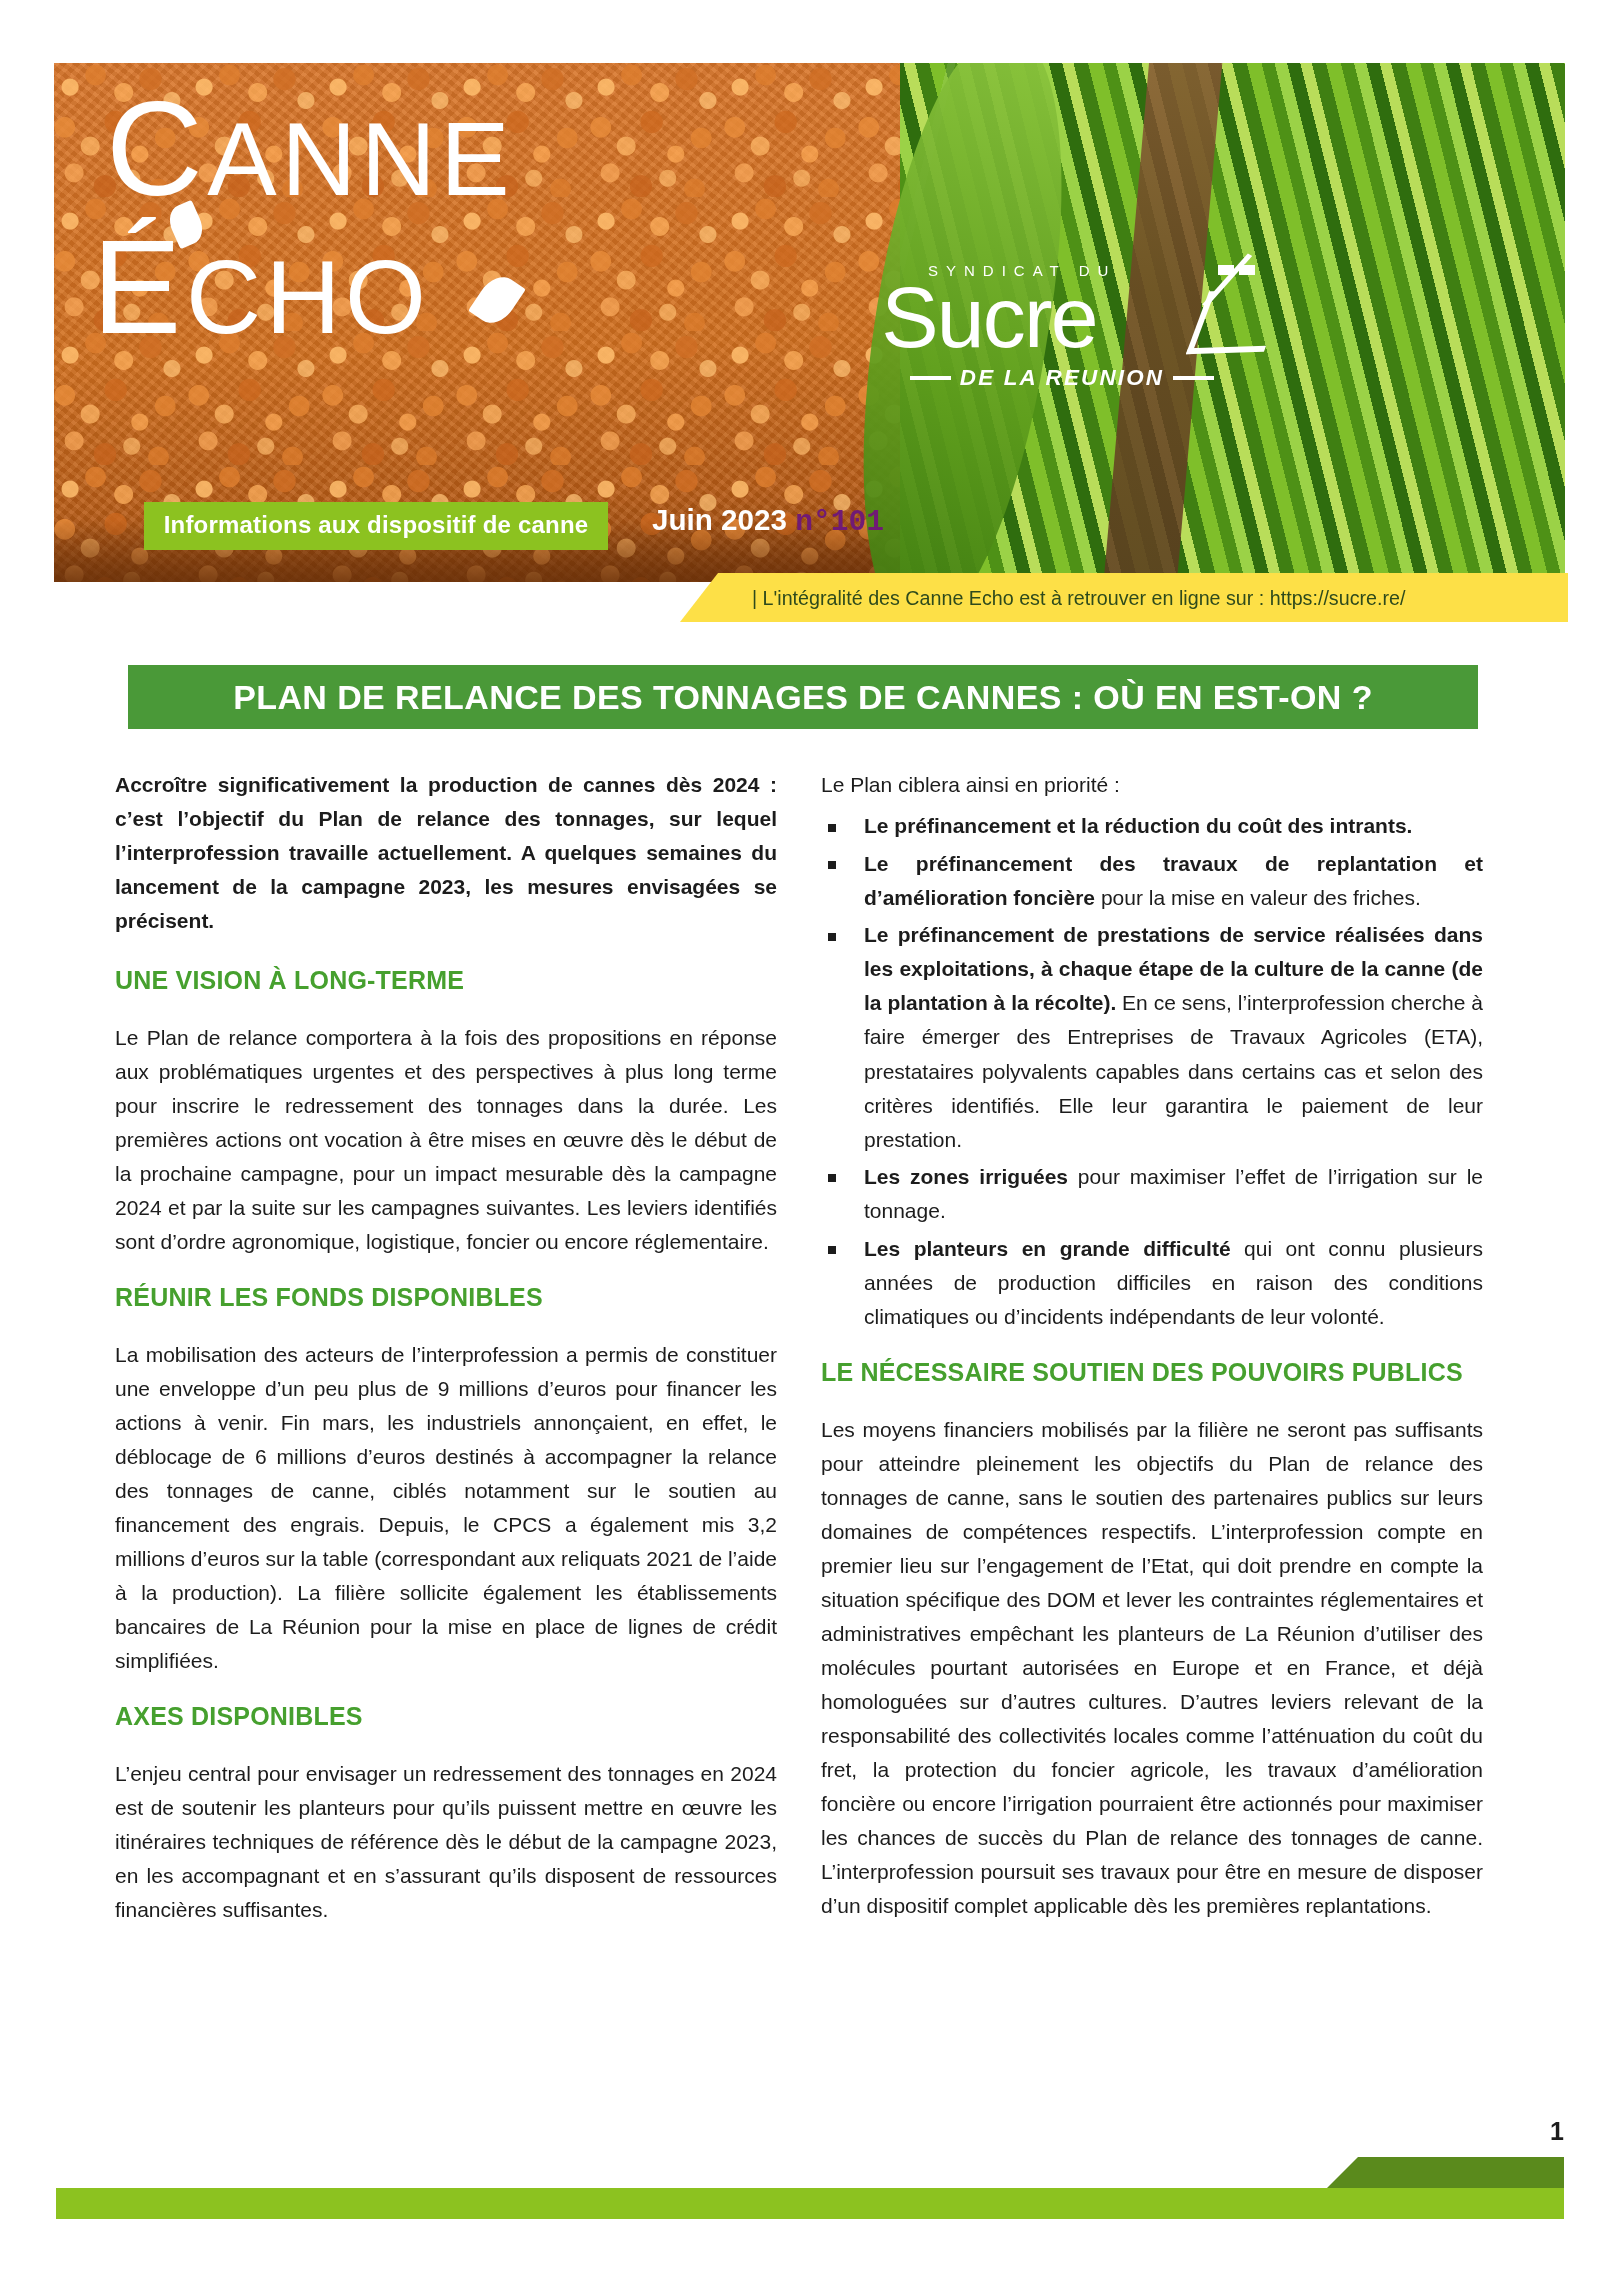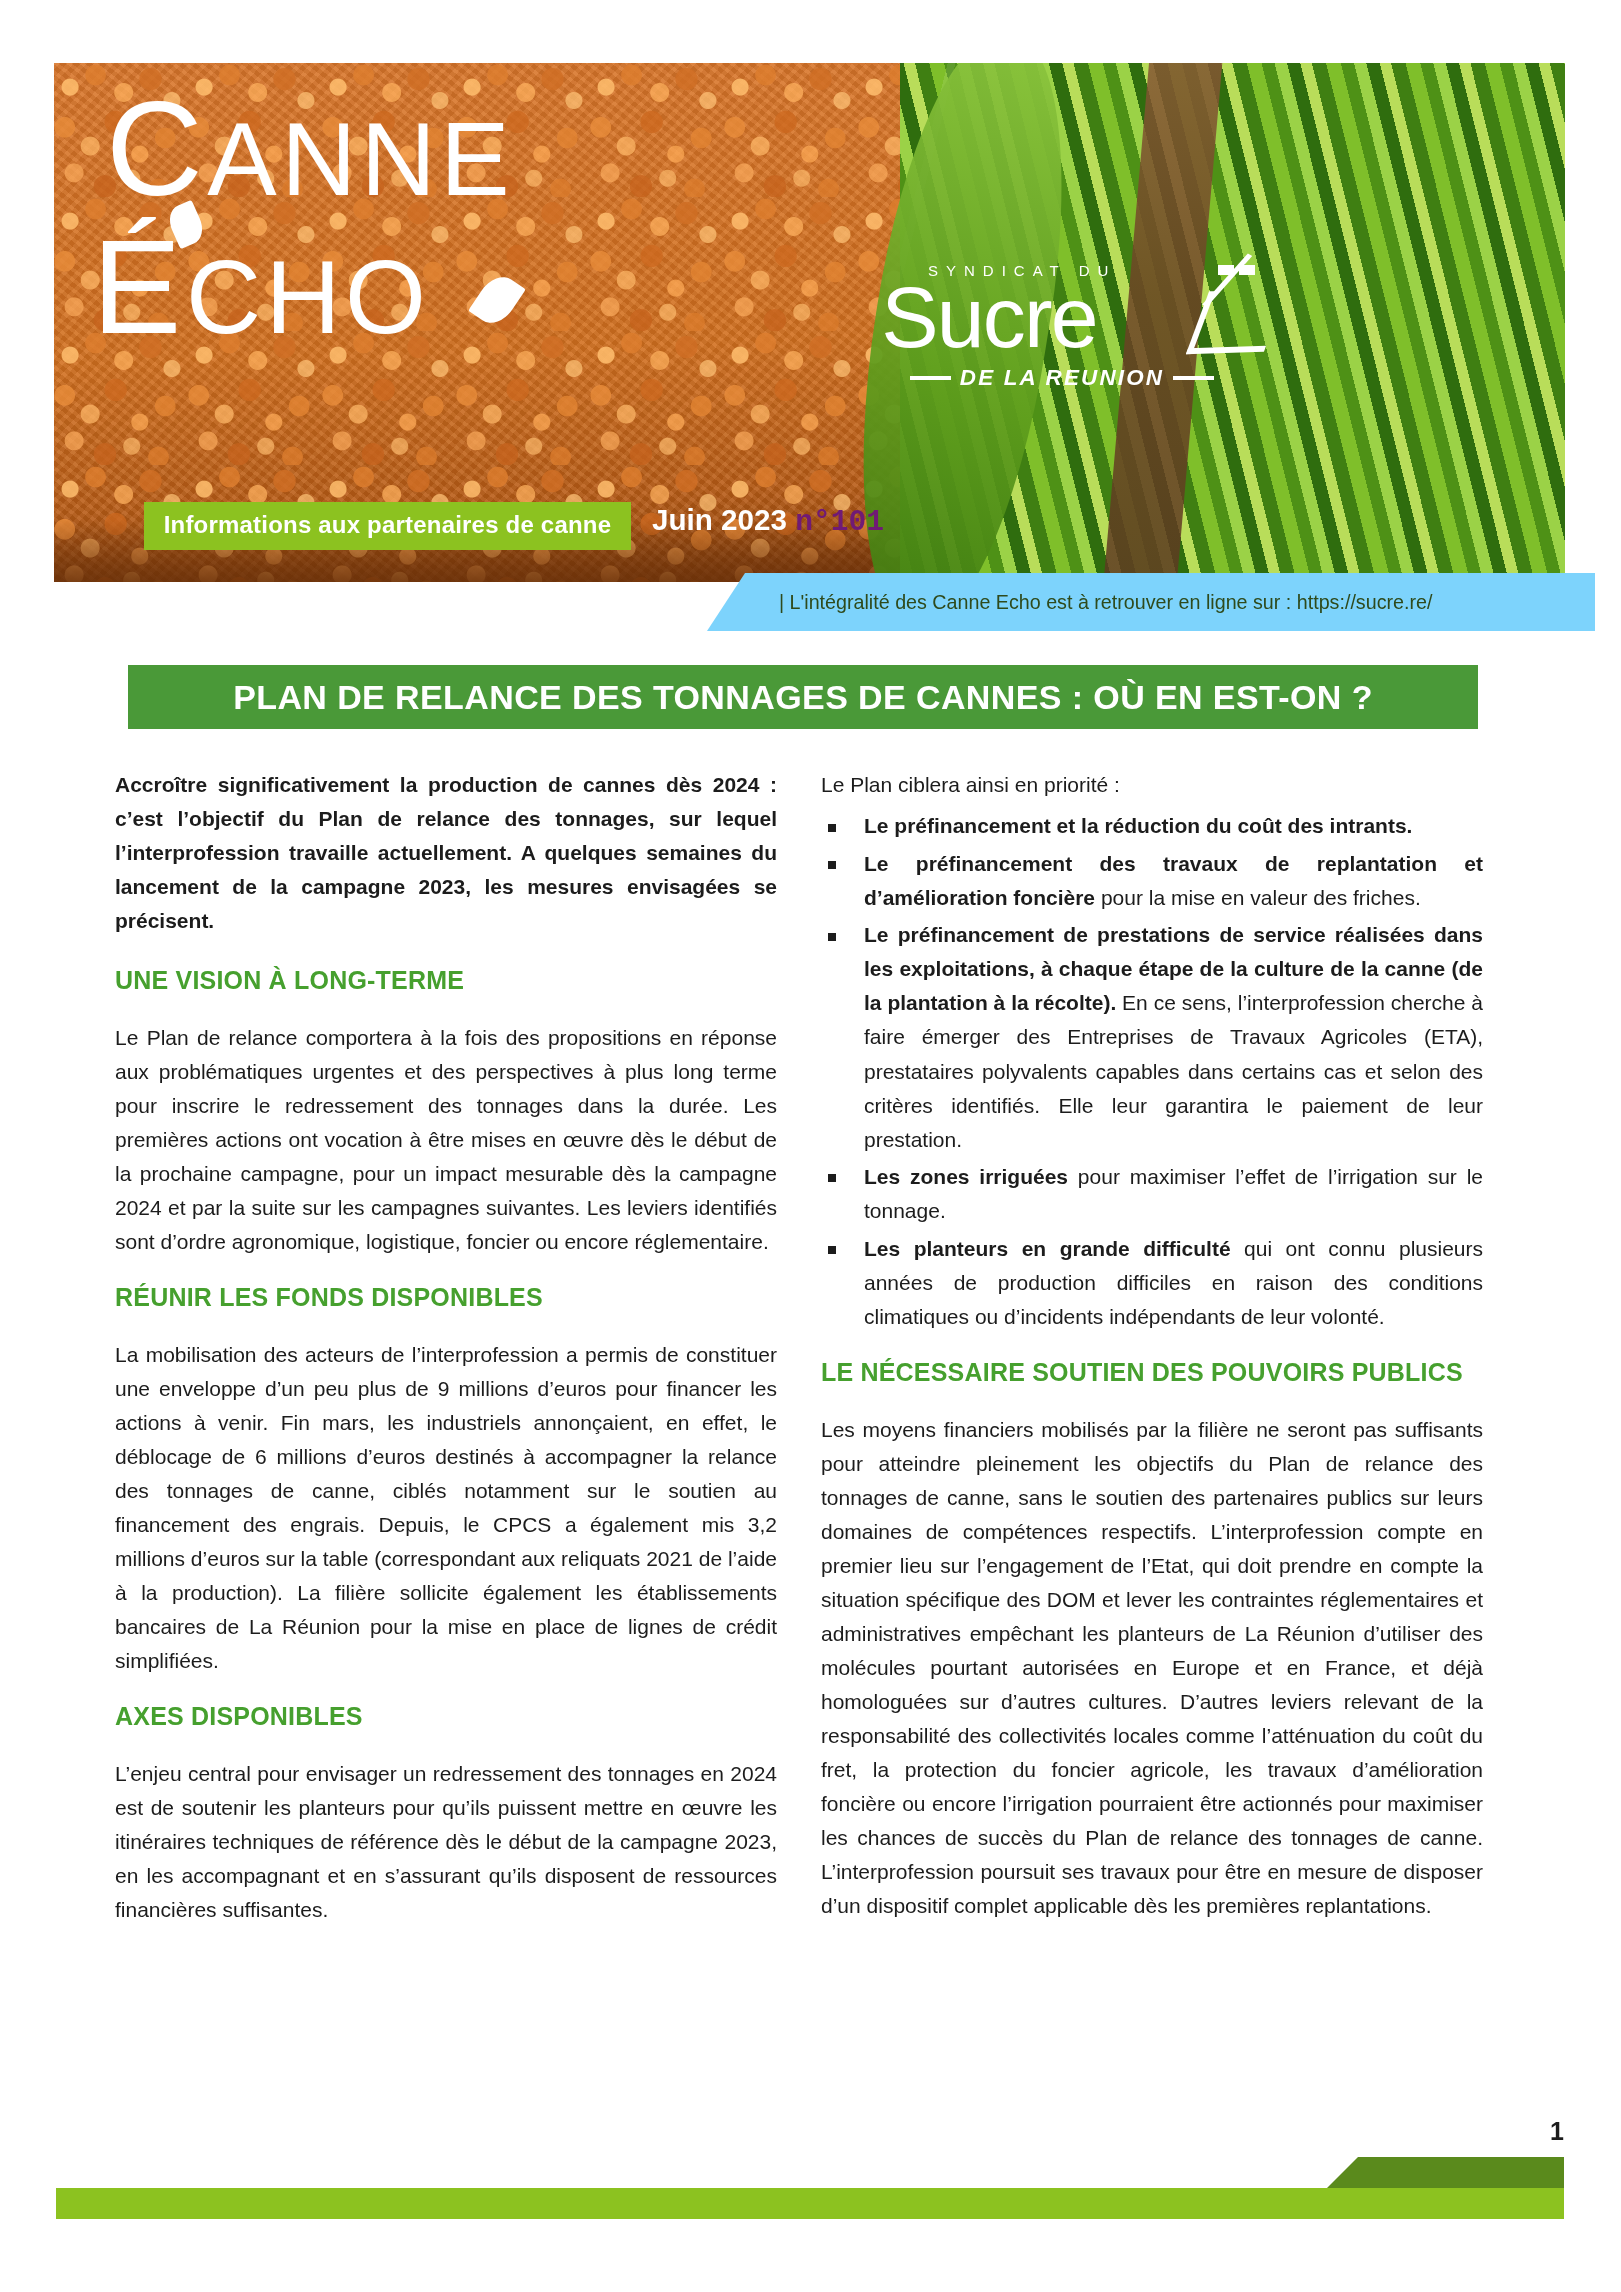"Informations aux partenaires de canne" div.tagline { text: partenaires -> dispositif }
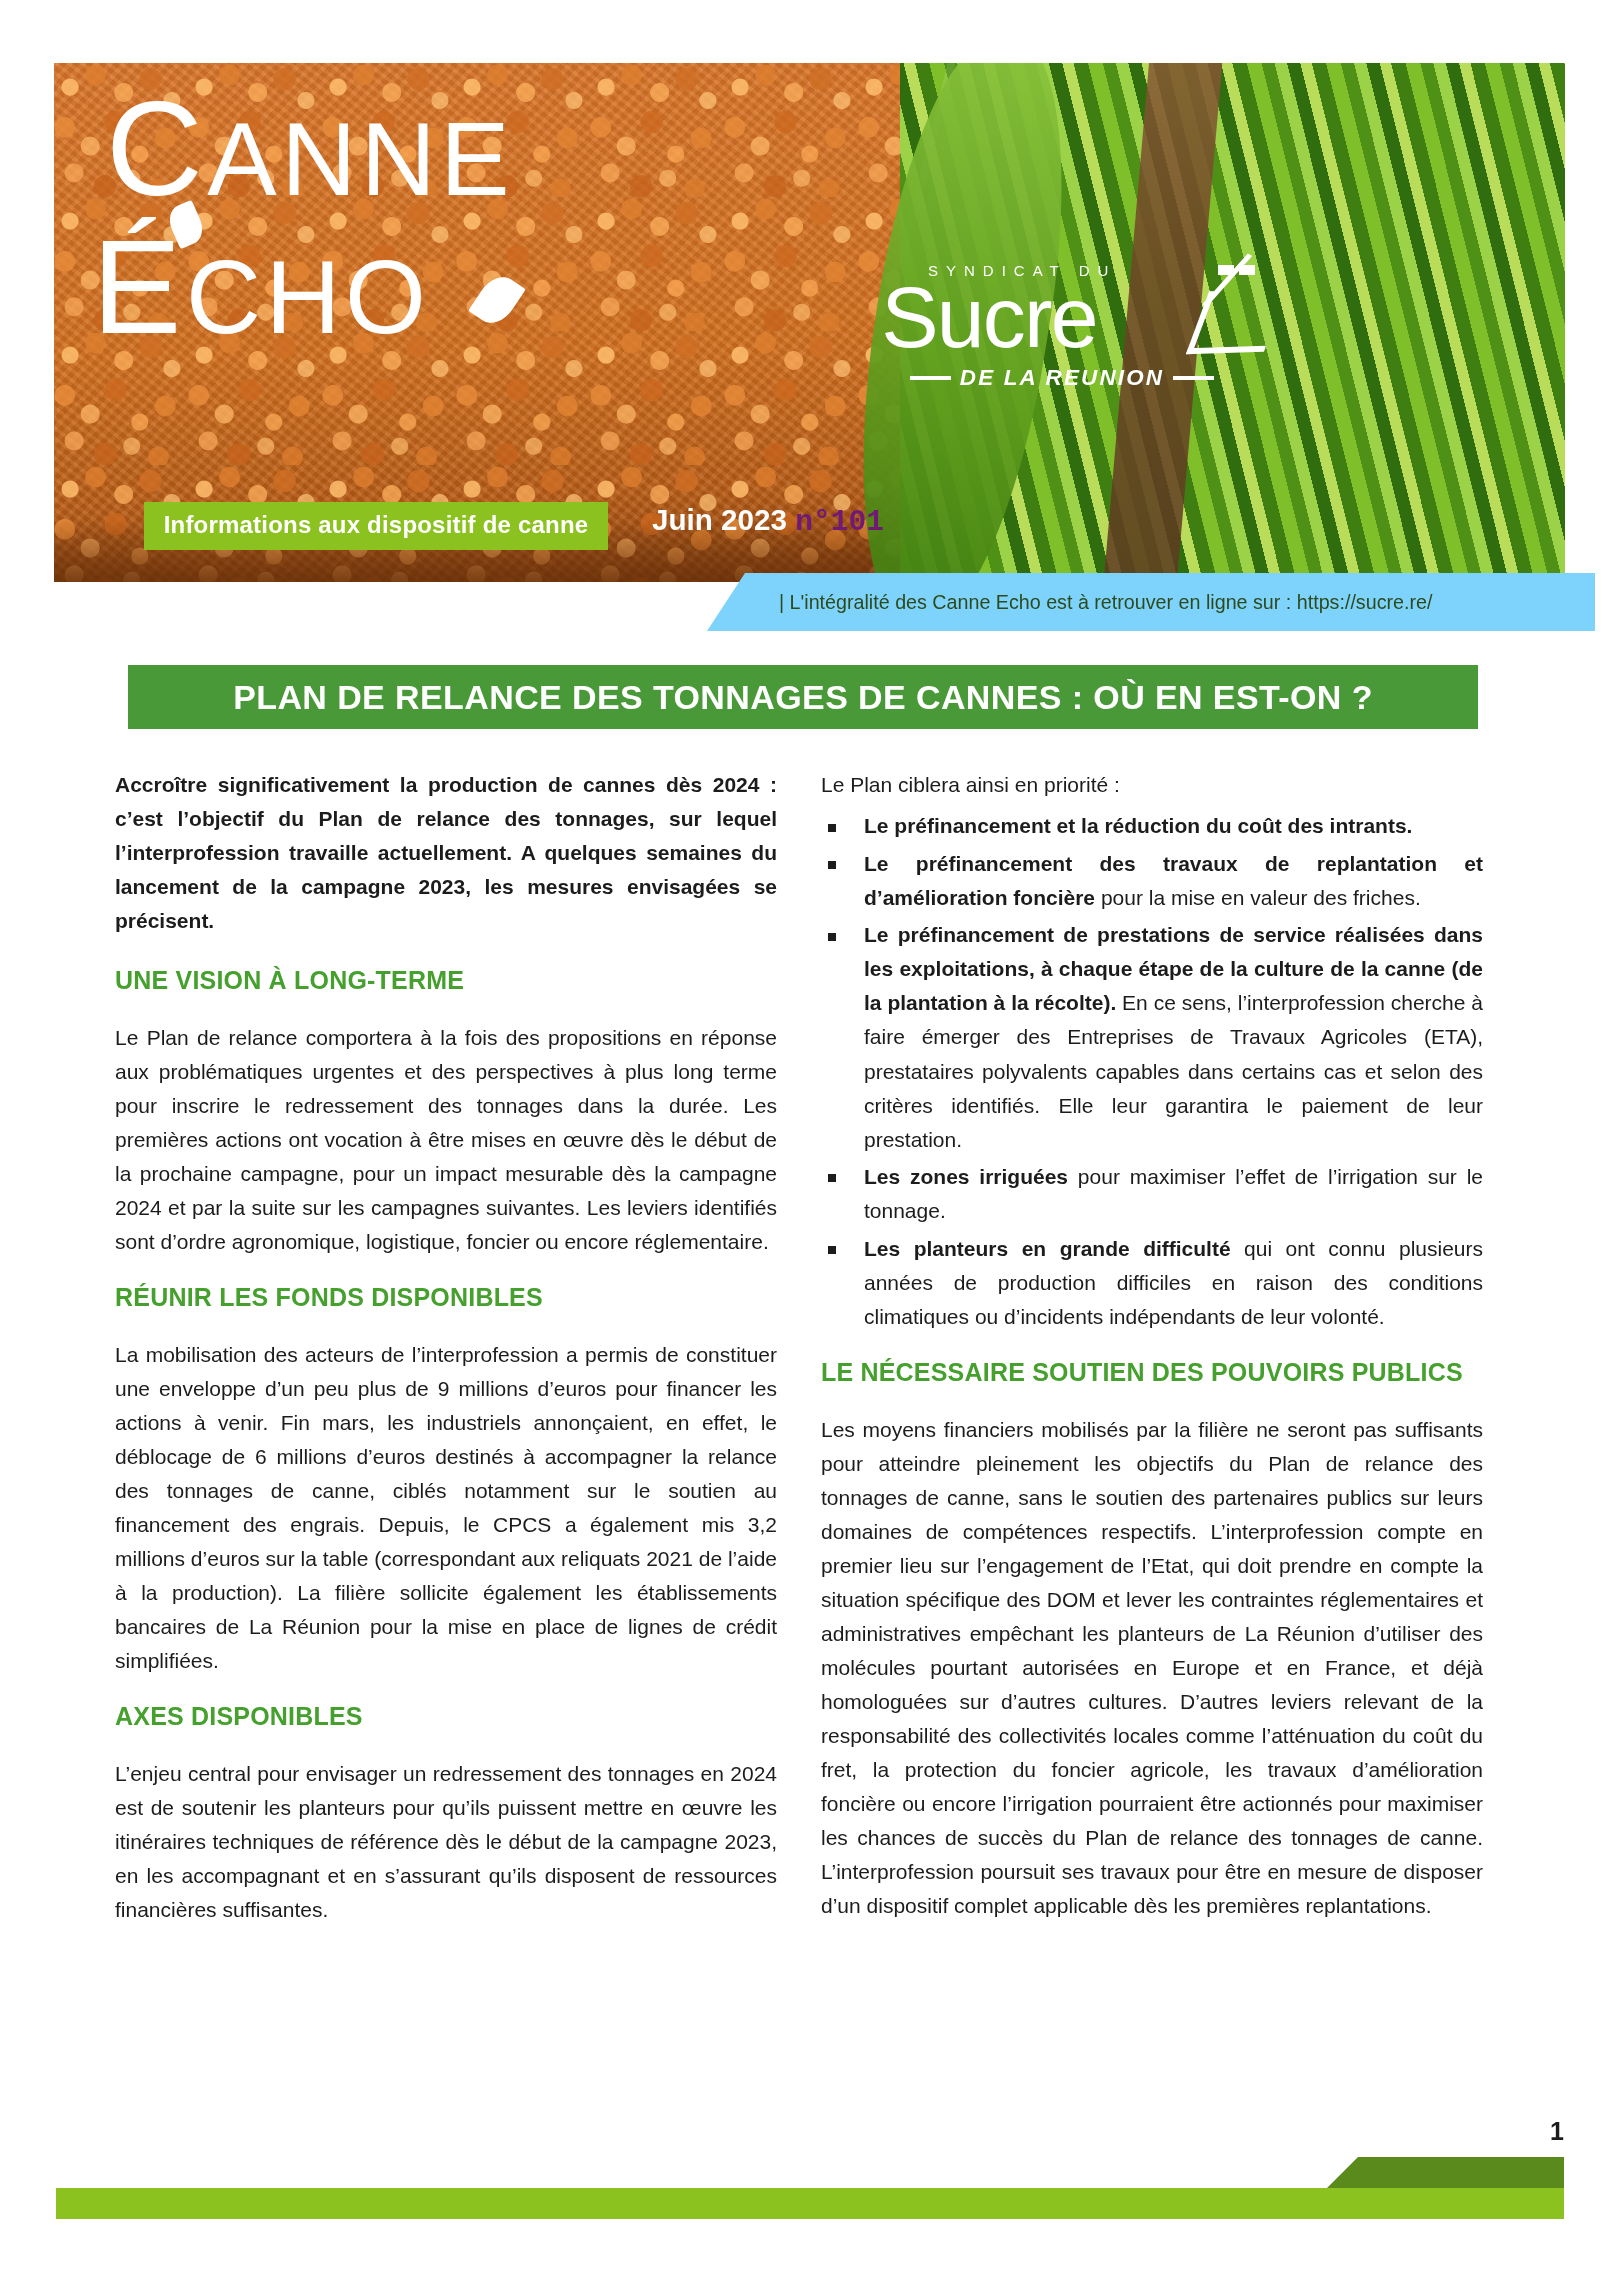"| L'intégralité des Canne Echo" .url-ribbon { background: #7dd3fc -> #fde047; height: 58px -> 49px; left: 707px -> 680px }
